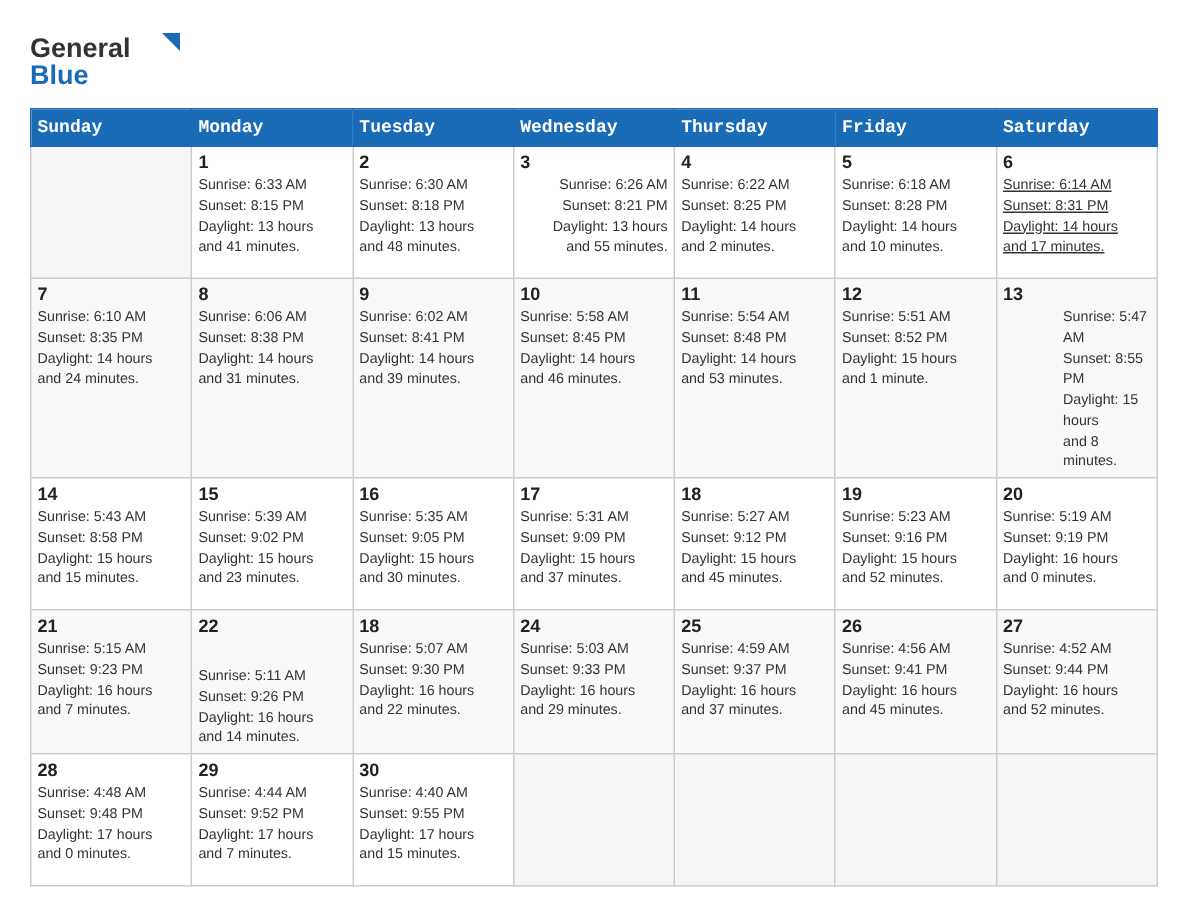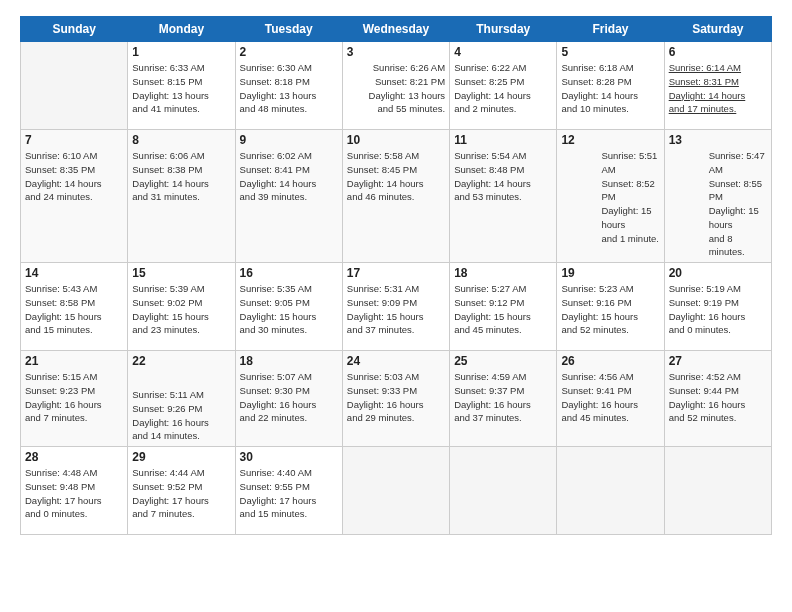"General" div.header-area { html: none -> <div> <div> <svg> <text>General</text> <text>Blue</text> <polygon></polygon> </svg> </div> <div> <div></div> <div></div> </div> </div> }
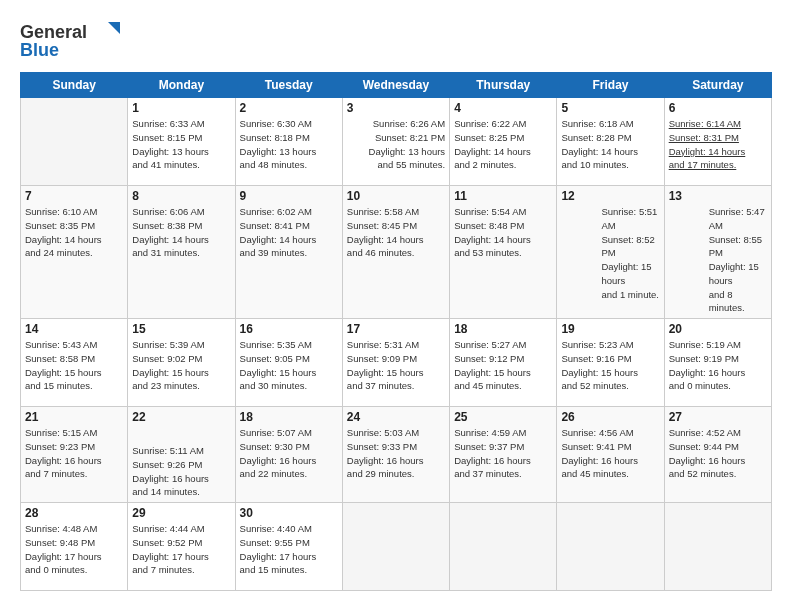"Sunday" thead tr th { font-family: none -> Liberation Mono, monospace; text-align: center -> left }
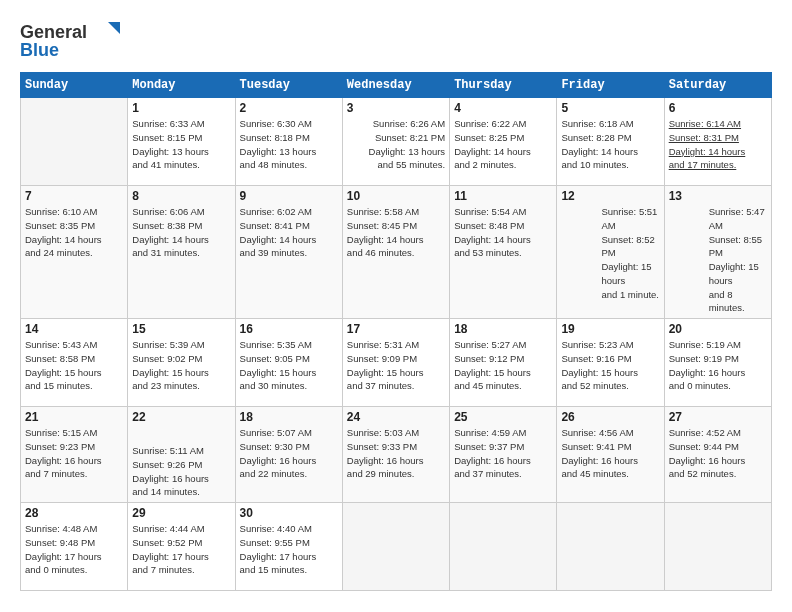"Sunrise: 5:51 AM" div.day-info { margin-left: 40px -> none }
